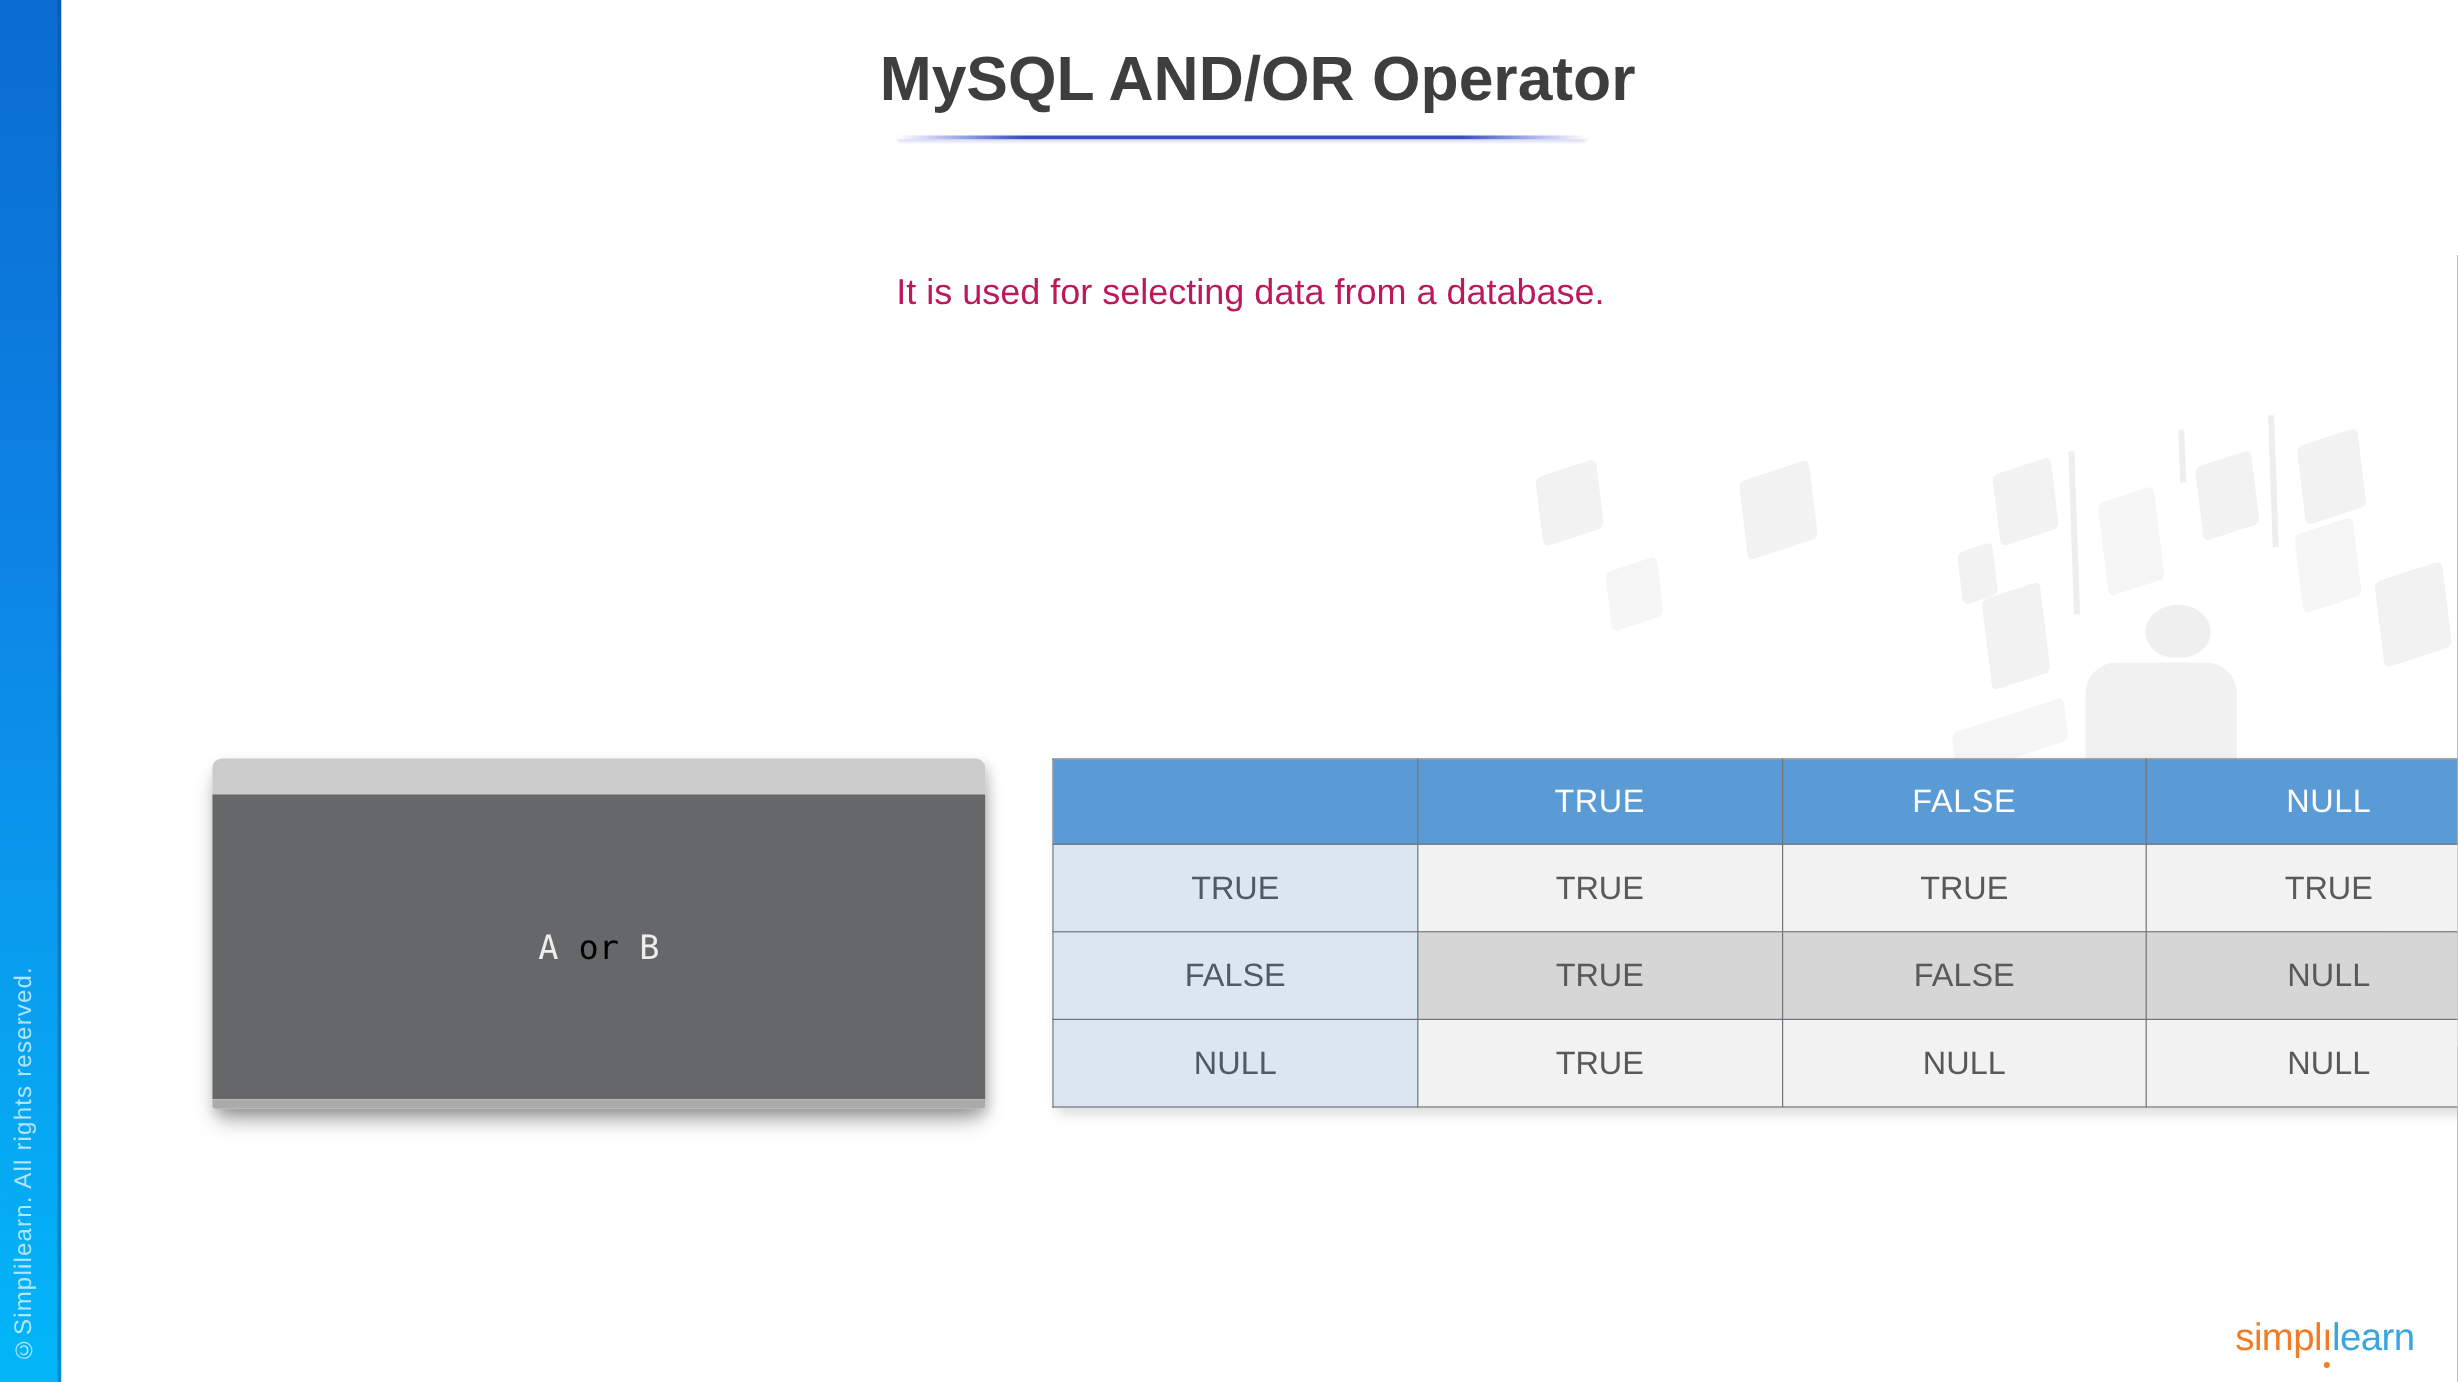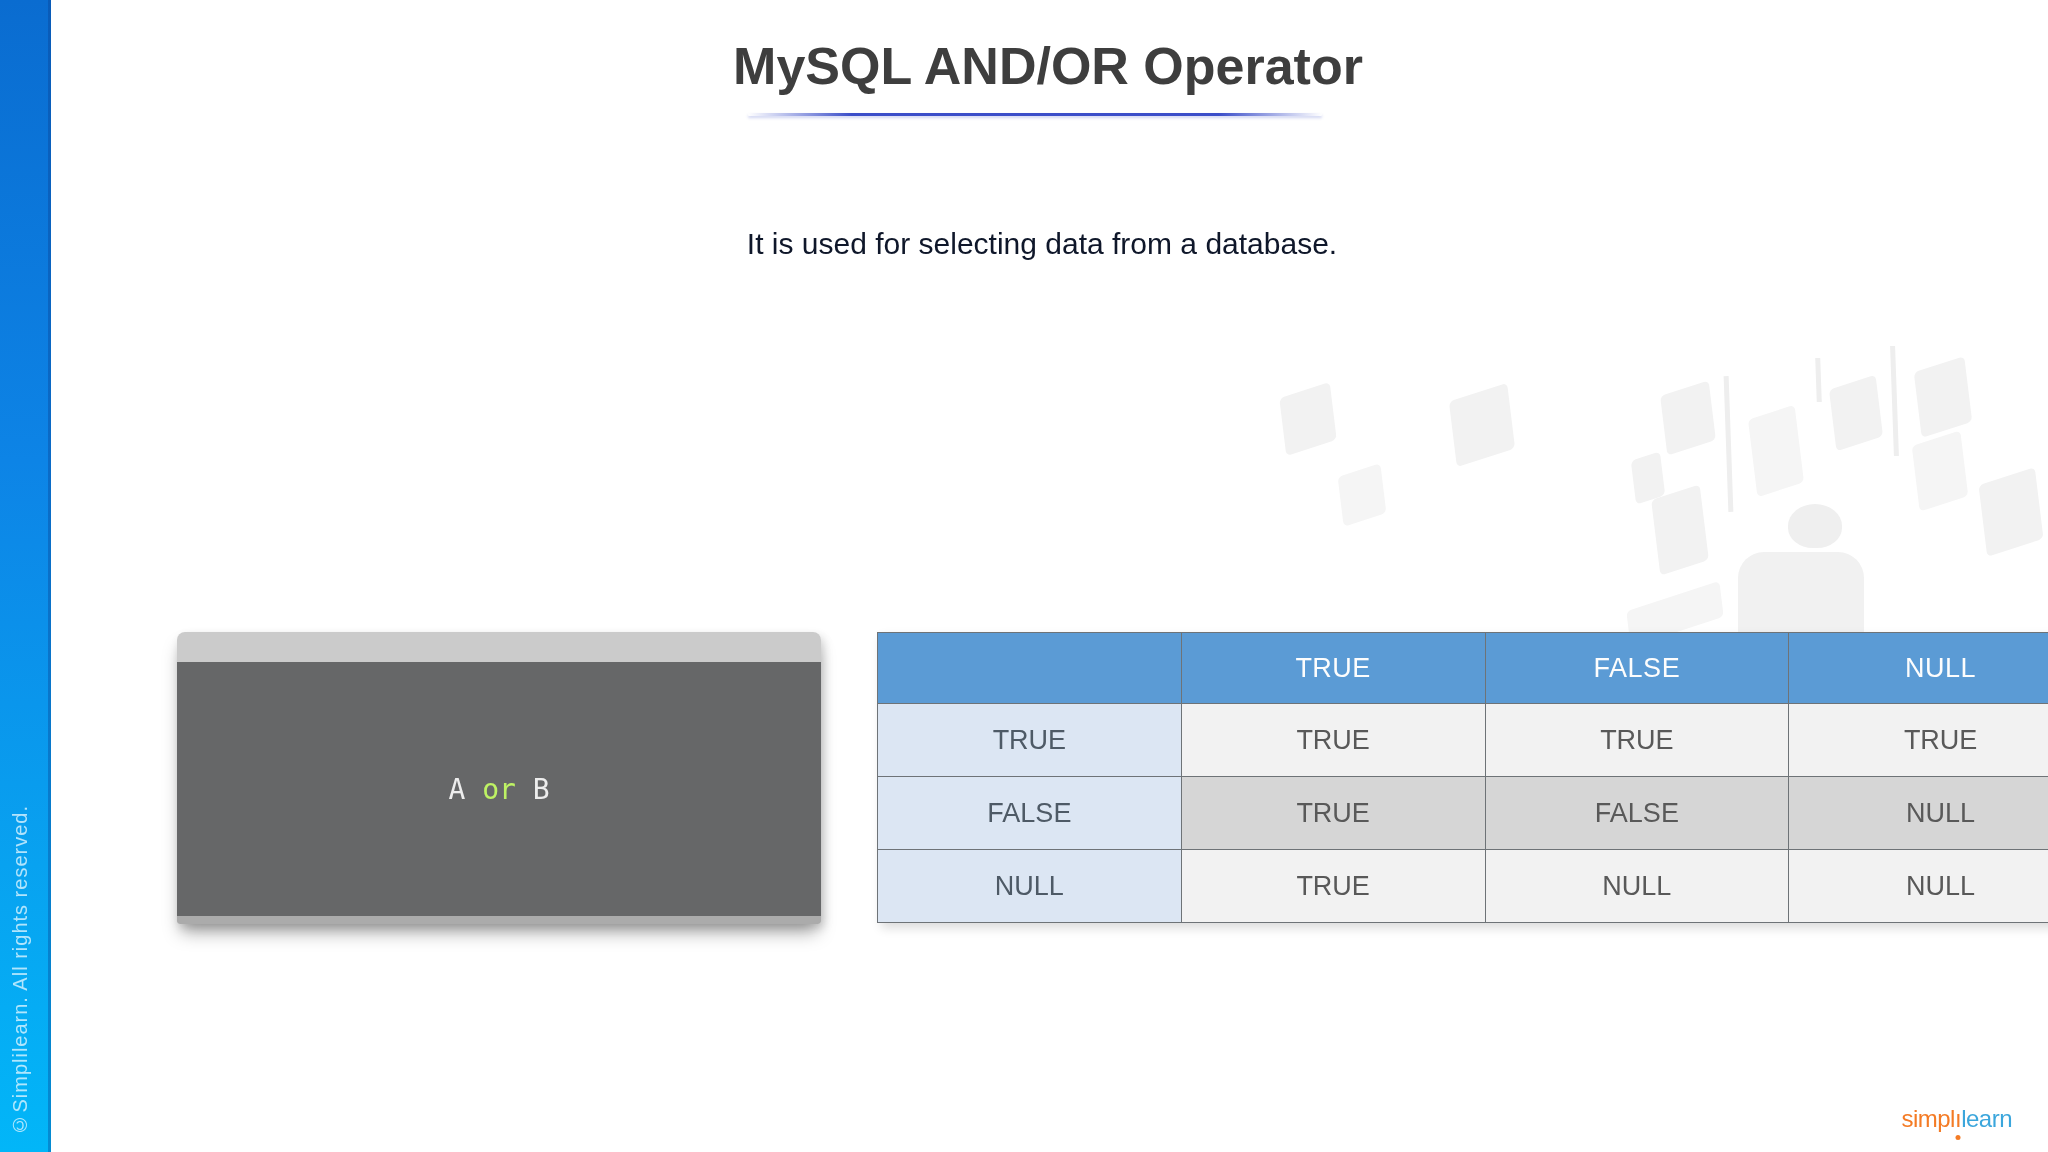"It is used for selecting" .intro-text { color: #0f172a -> #be185d }
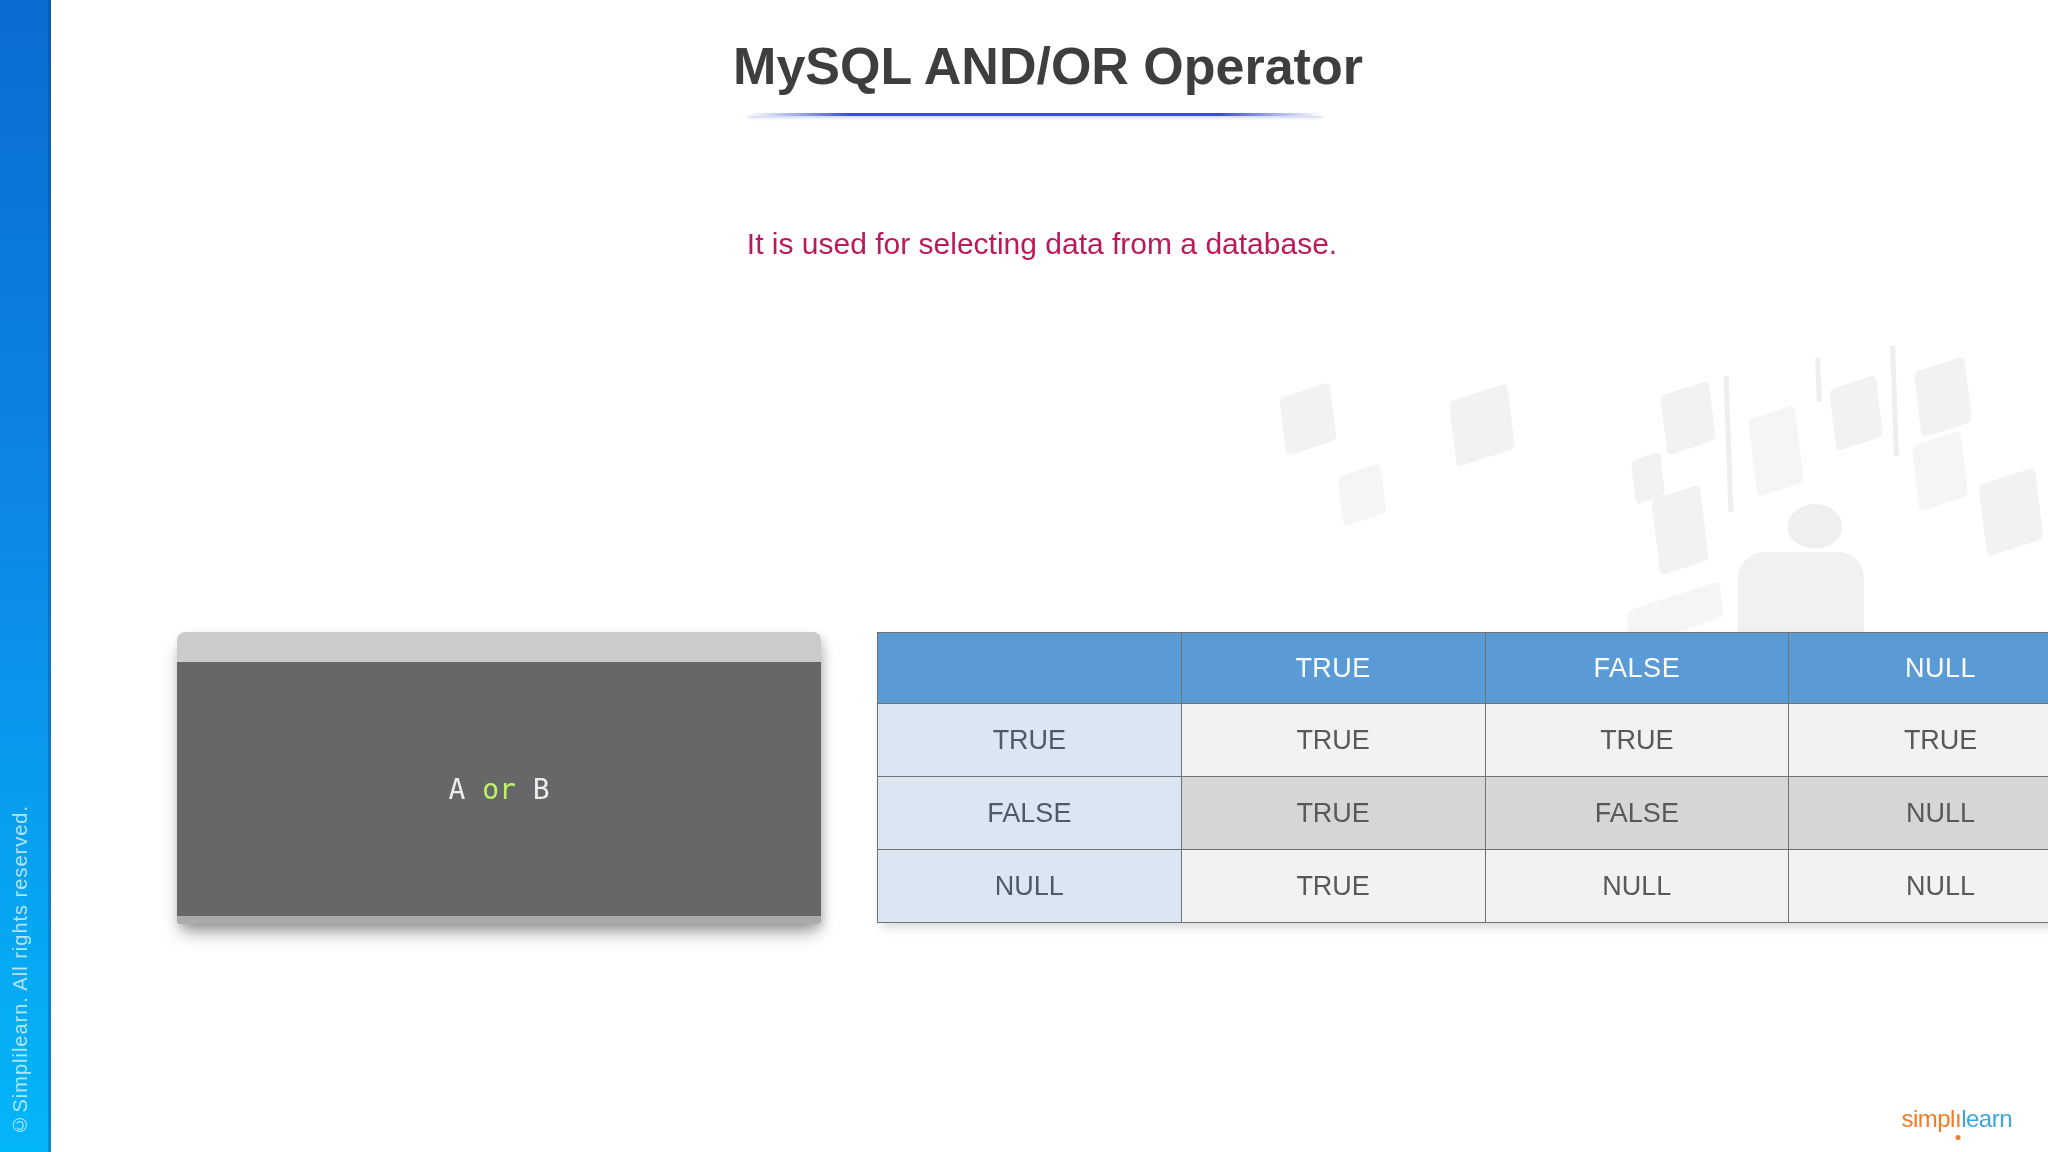"or" .tok.kw { color: #bef264 -> #000000 }
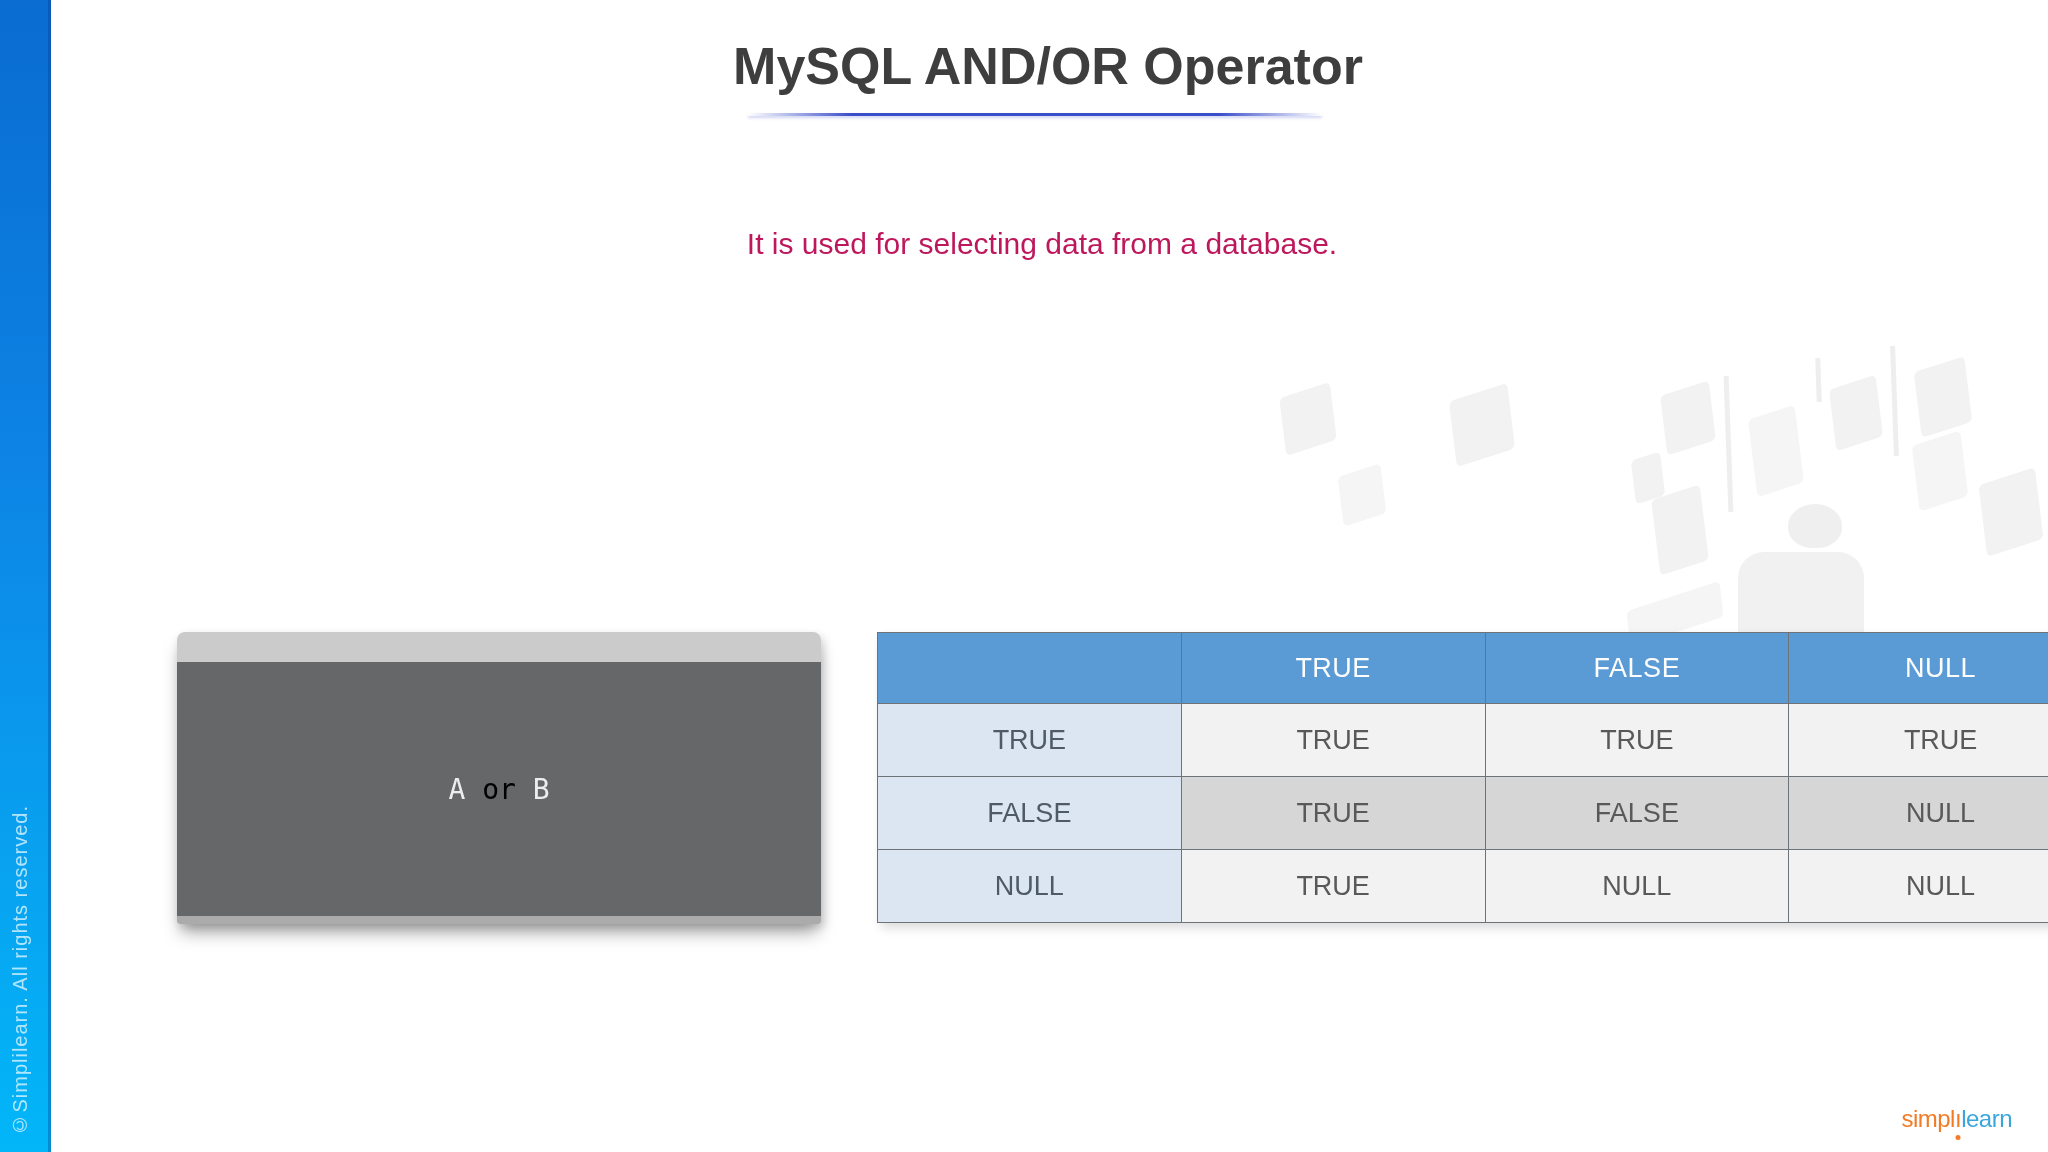"simplılearn" .logo { font-size: 24px -> 32px }
